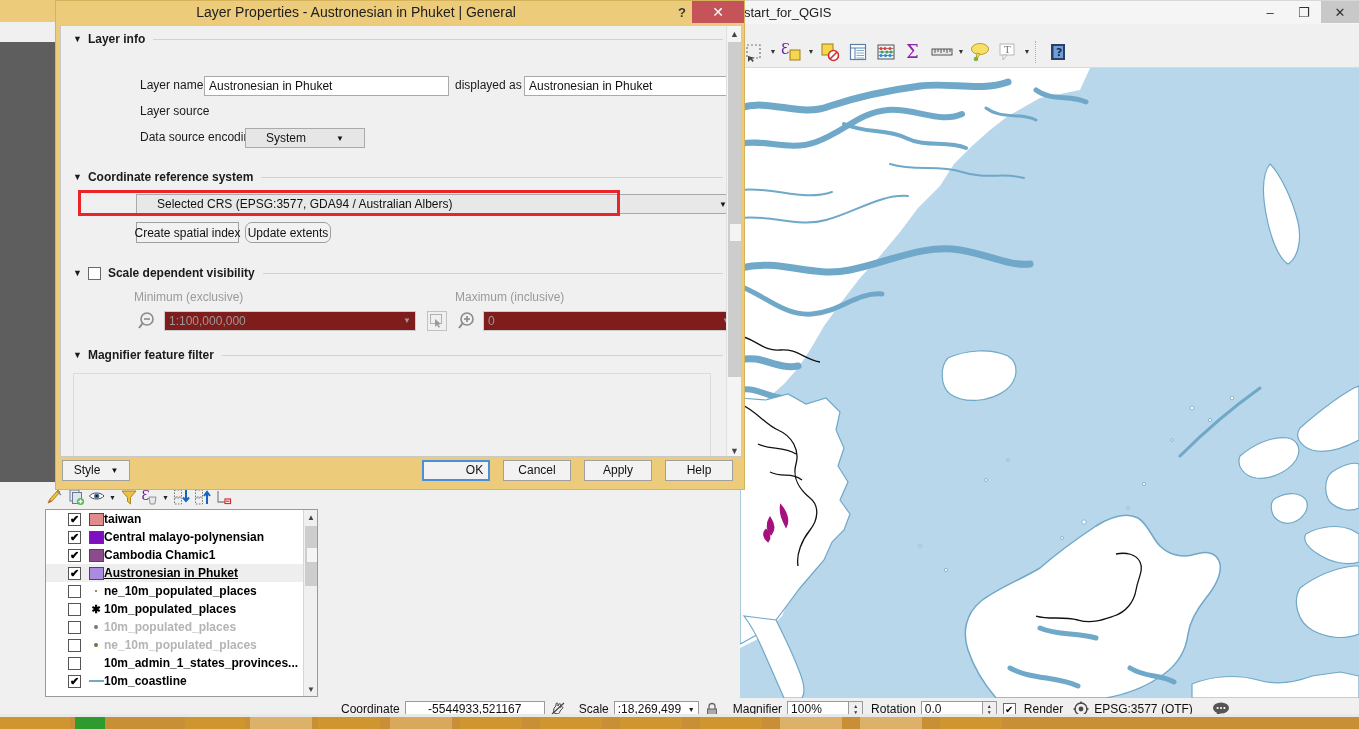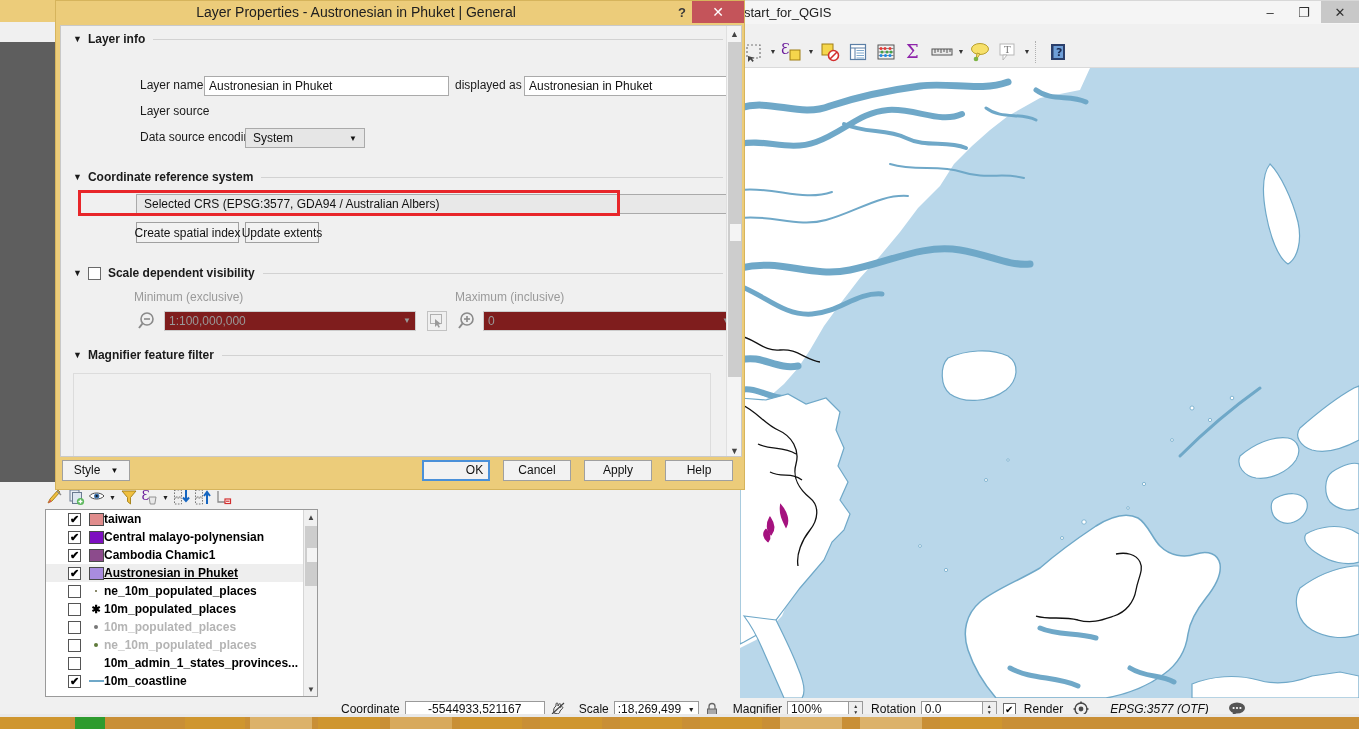"System" .combo { padding: 0 7px -> 0 20px }
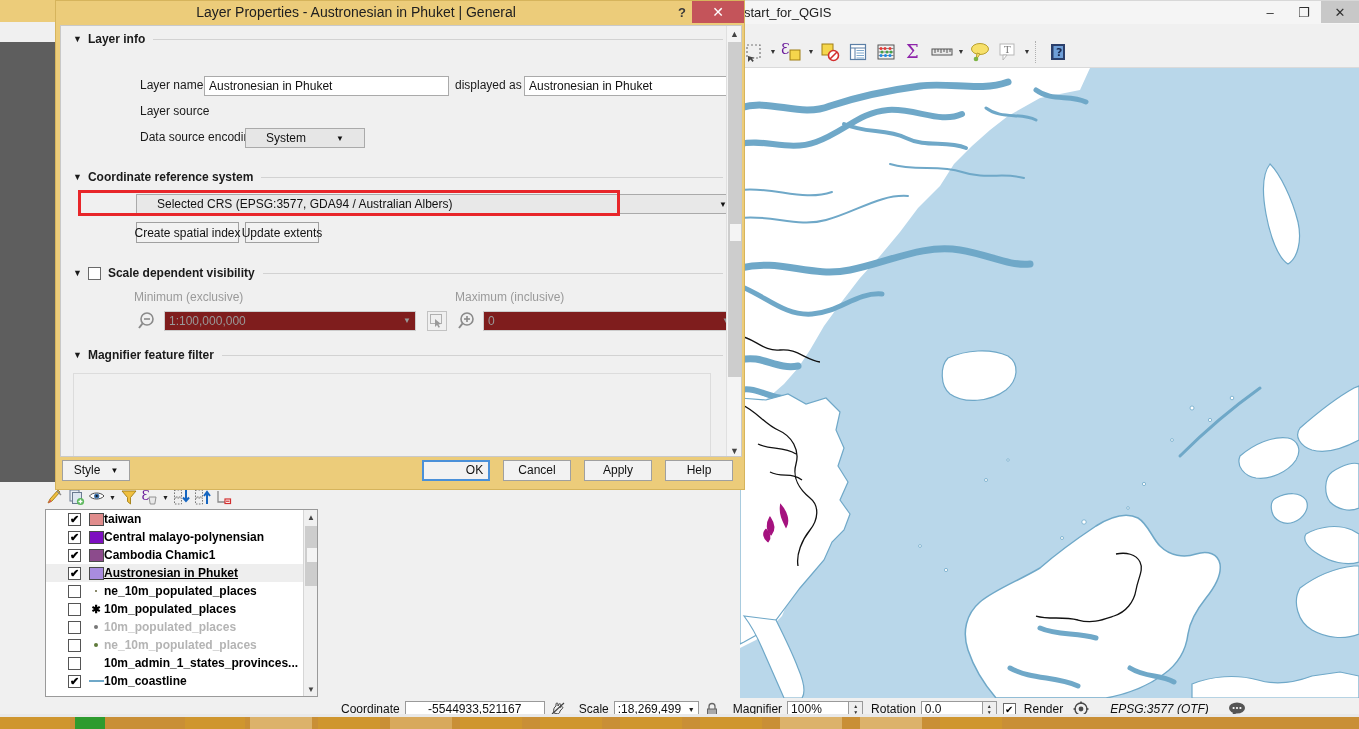"Update extents" div.btn { border-radius: none -> 7px; width: 74px -> 86px }
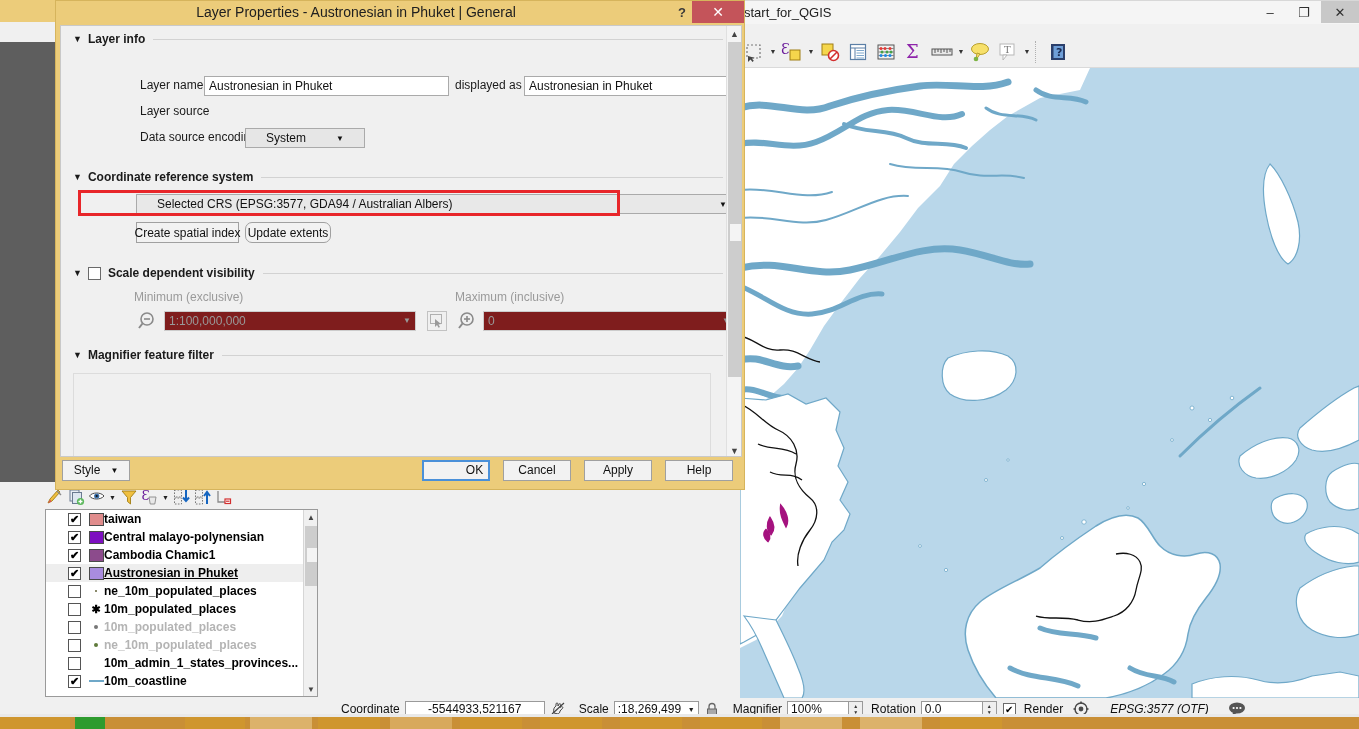"EPSG:3577 (OTF)" span.sb-label { font-style: italic -> none; margin-left: 16px -> 0 }
